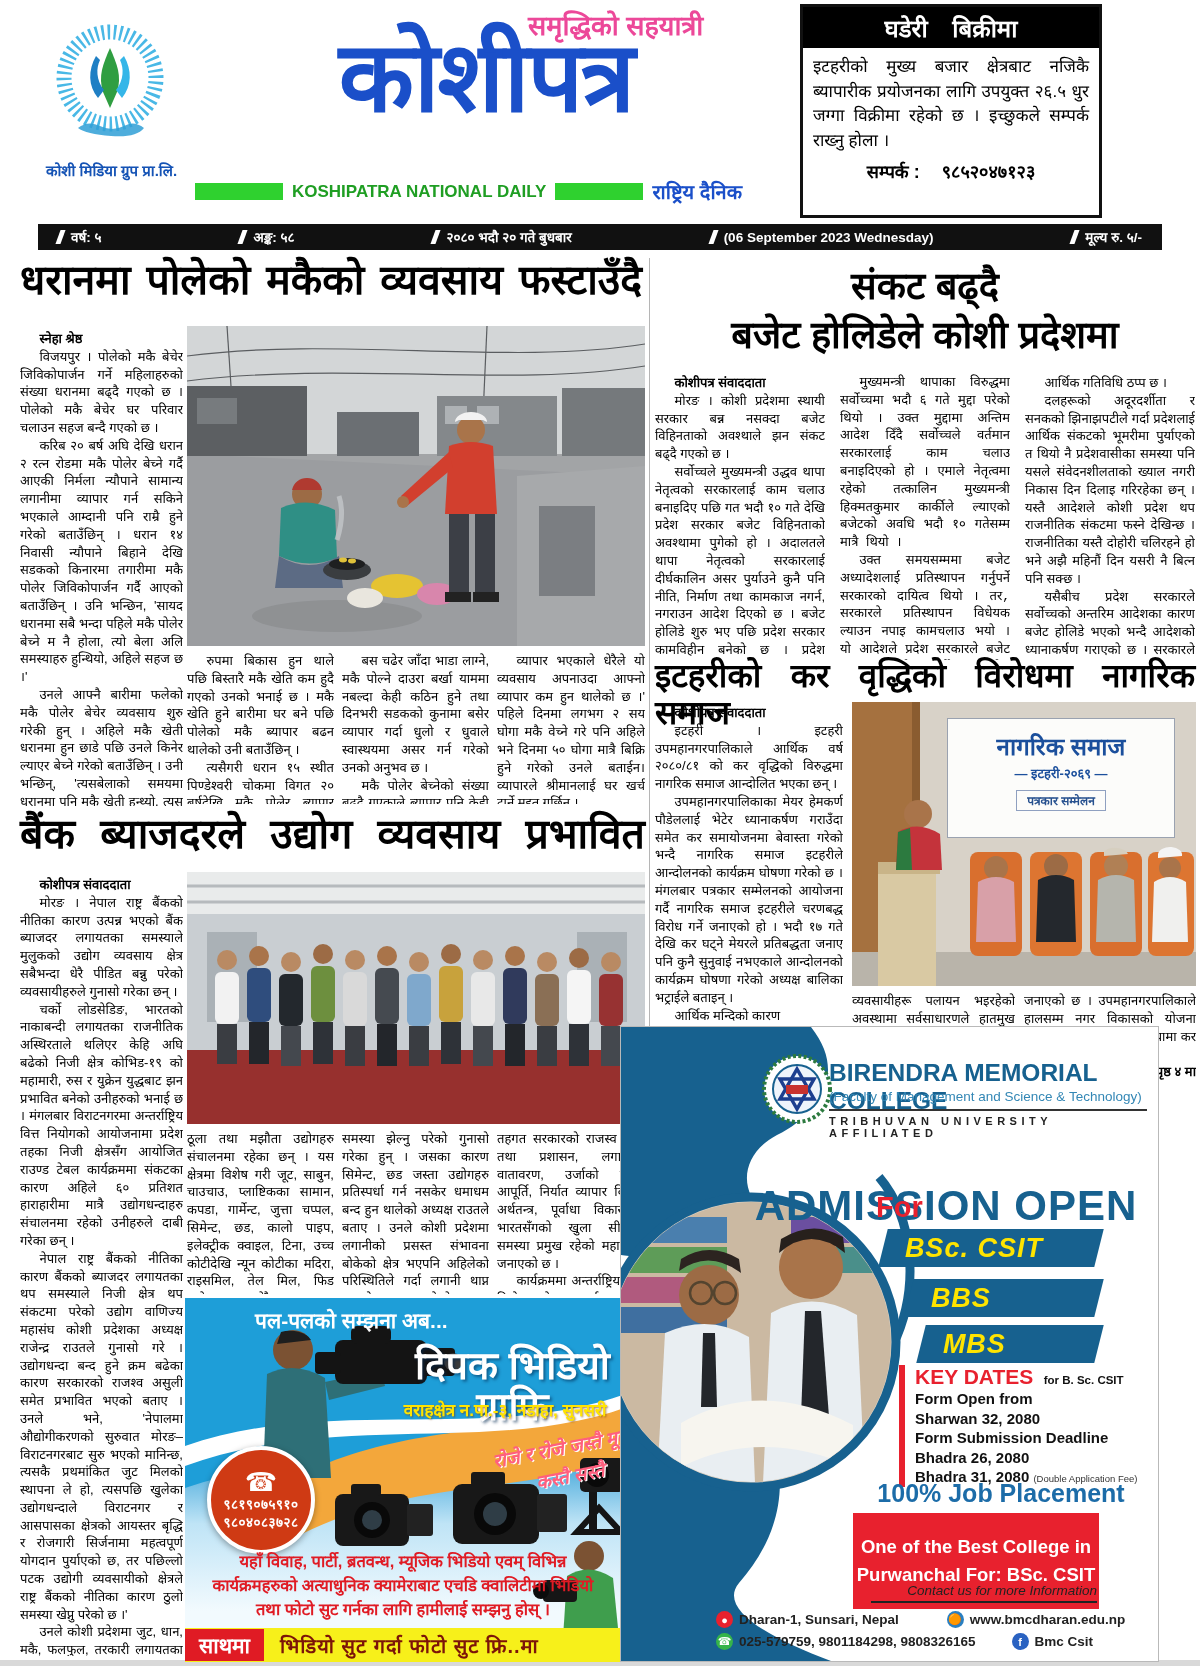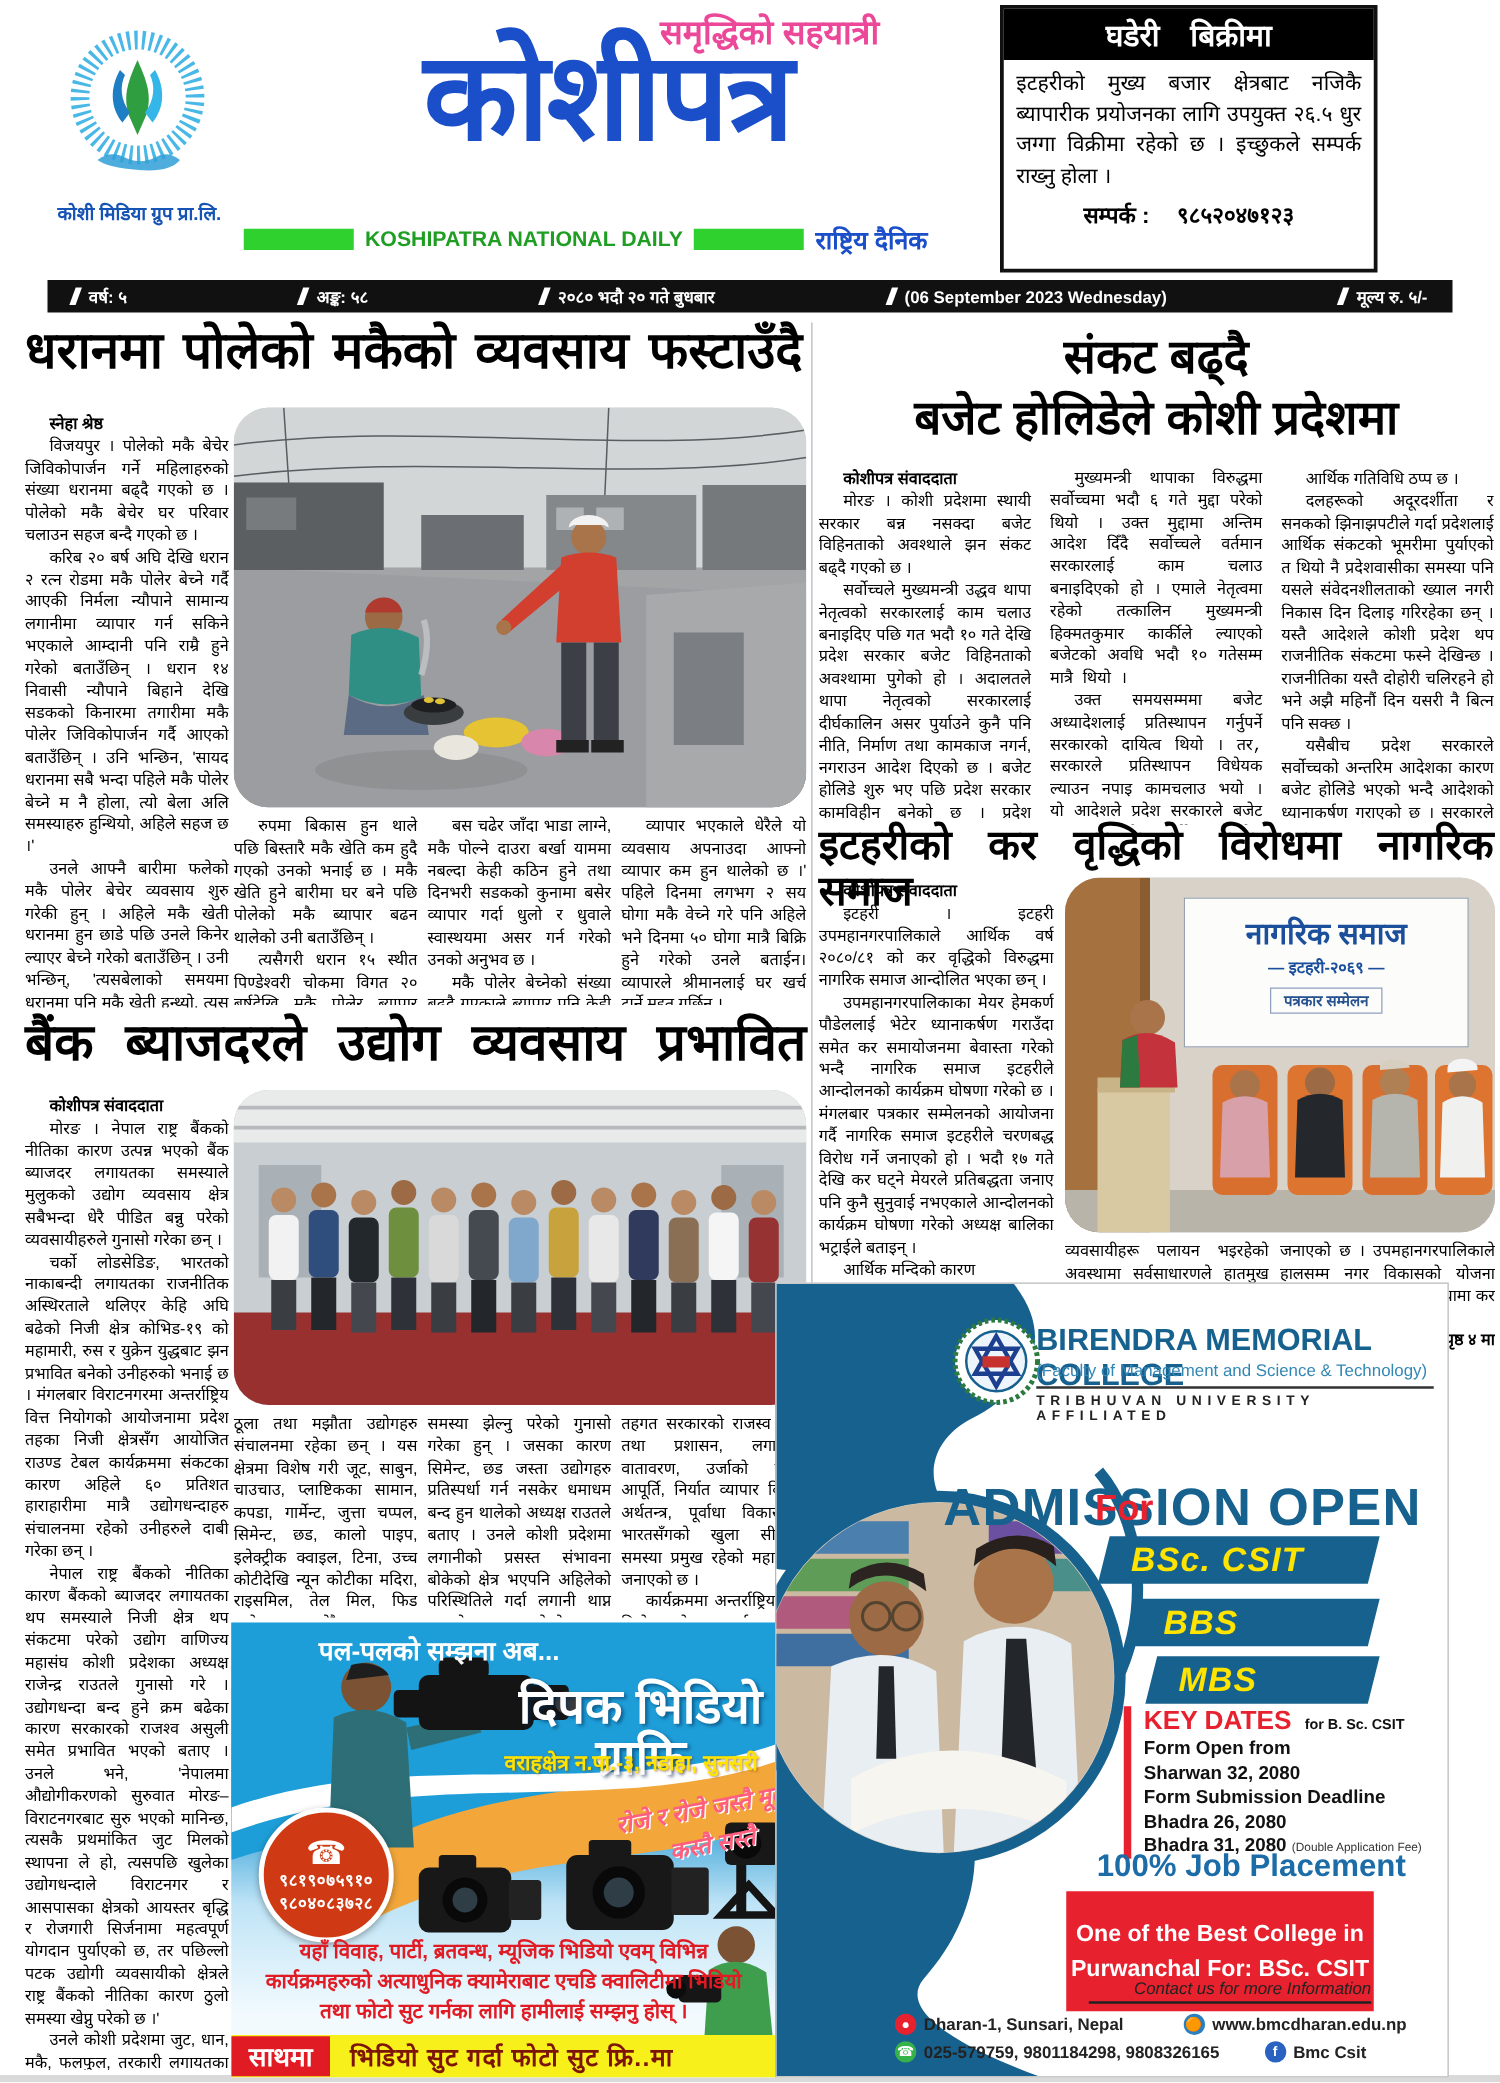"नागरिक समाज" .photo { border-radius: 28px -> none }
